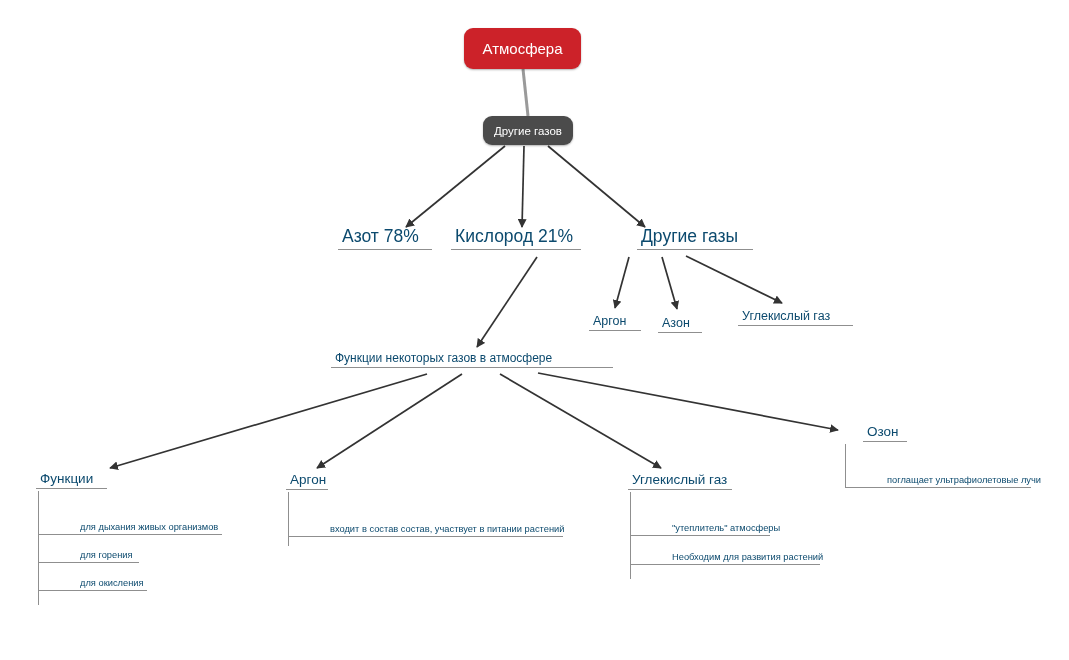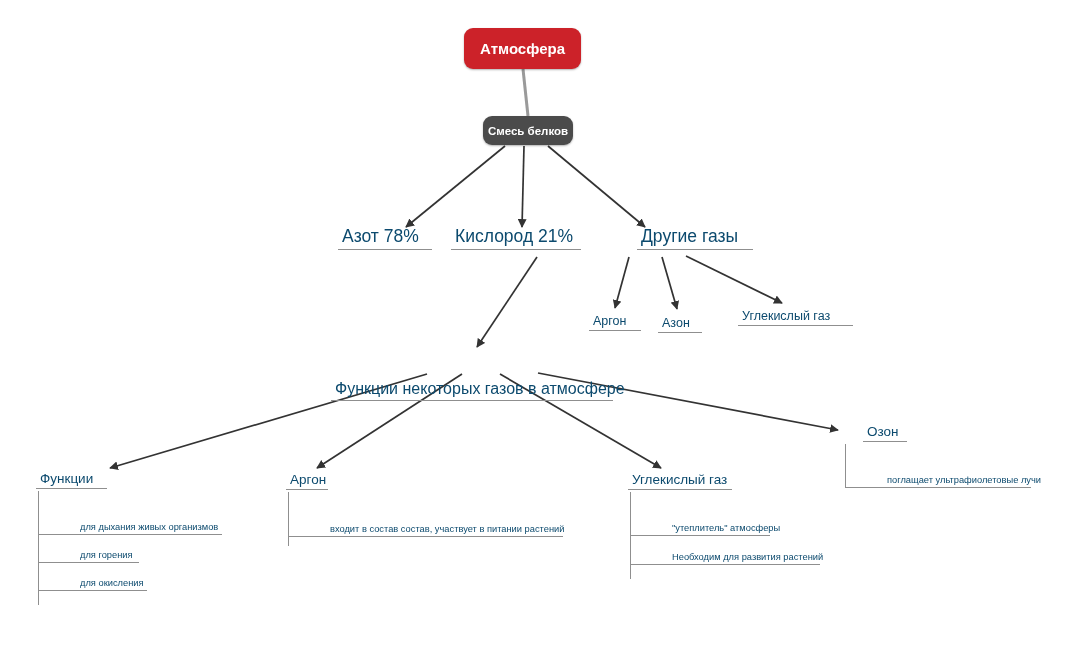"Атмосфера" .boxnode { font-weight: bold -> normal }
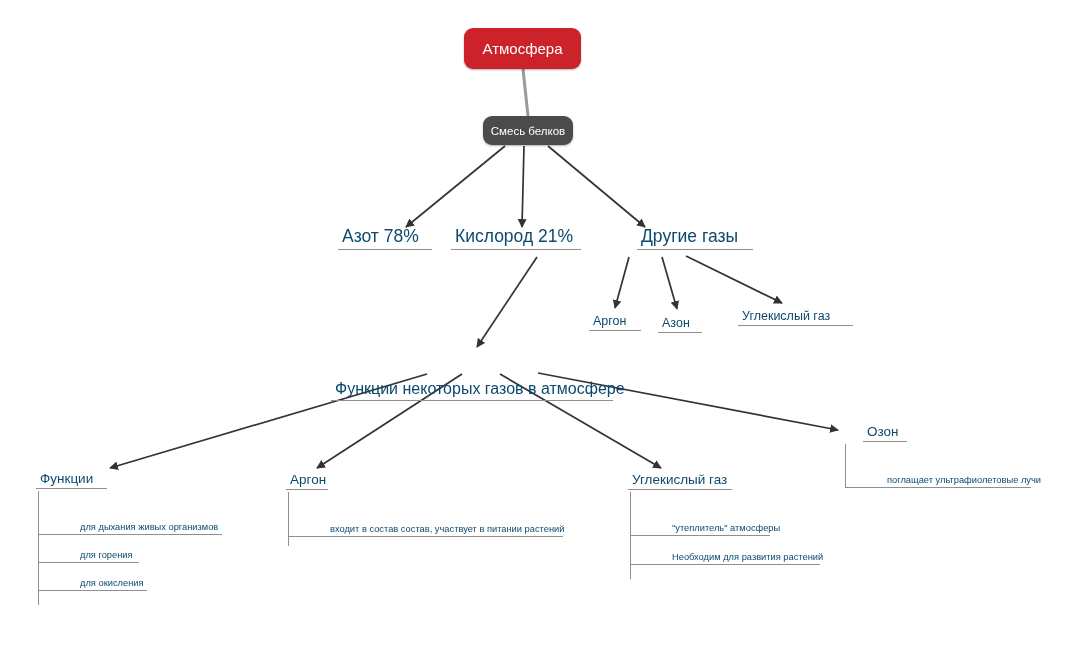"Смесь белков" span { text: Смесь белков -> Другие газов }
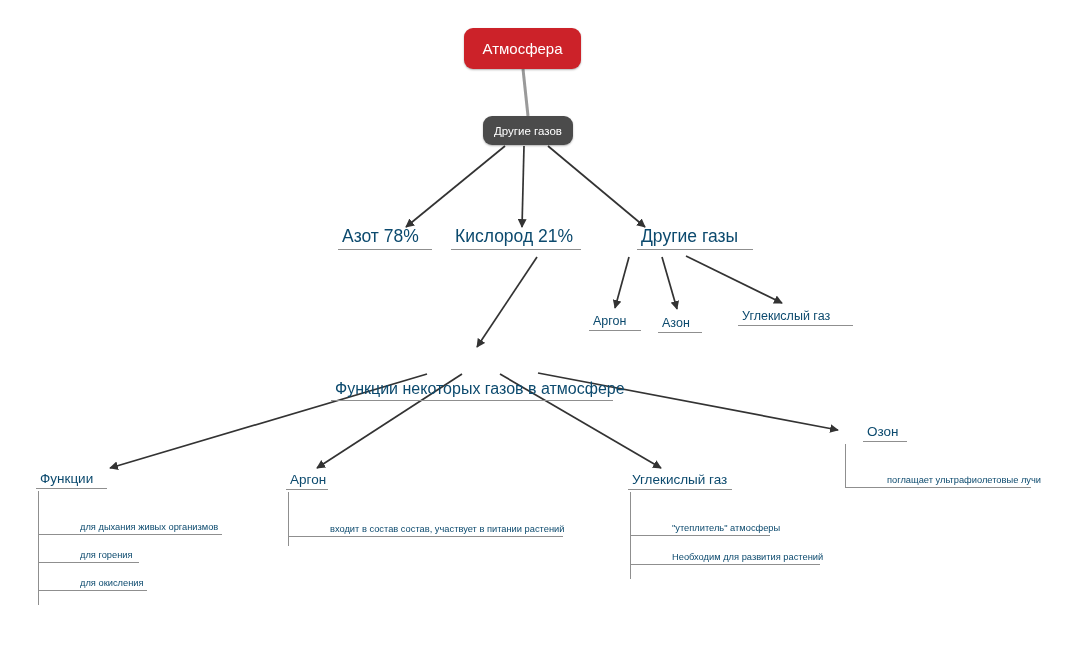"Функции некоторых газов в атмосфере" .func .ulabel { font-size: 16px -> 12px; margin-top: 28px -> none }
